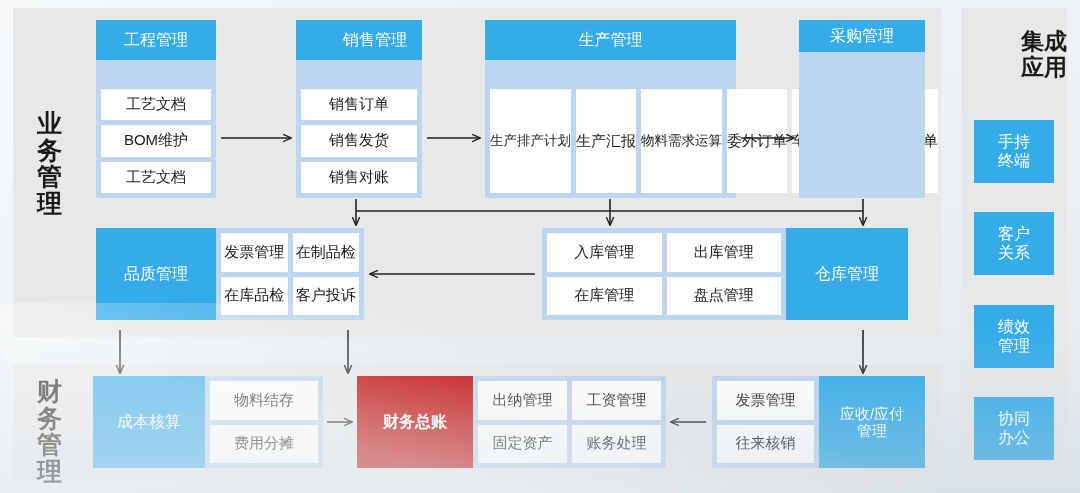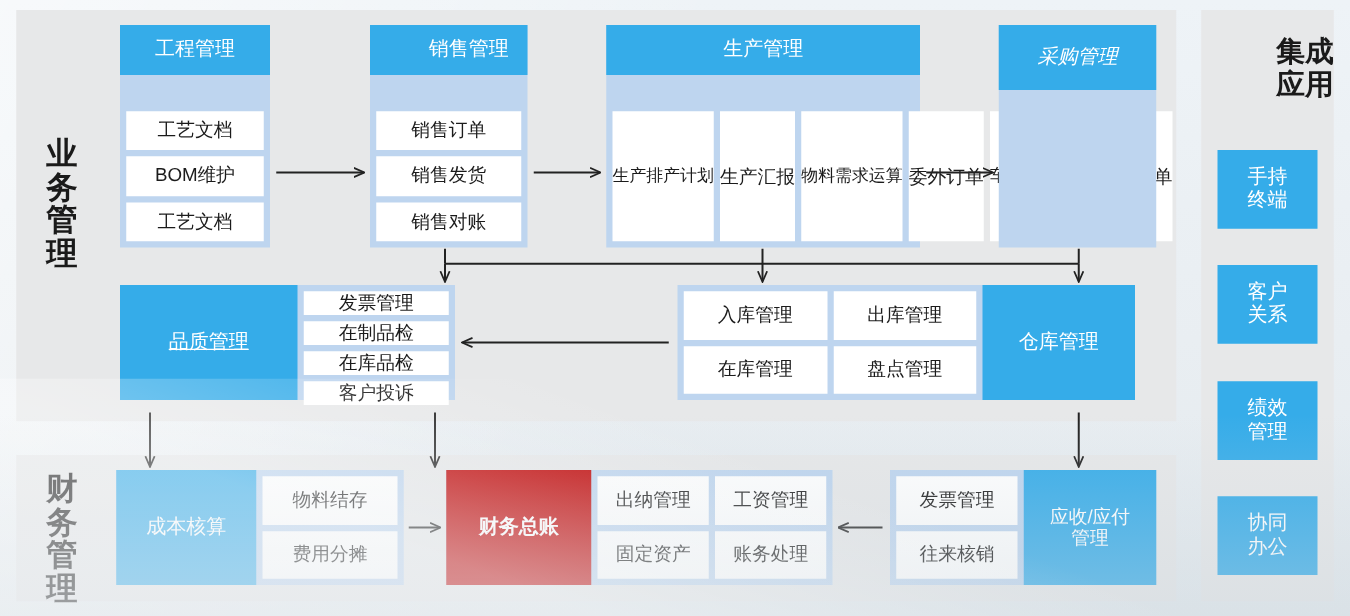"采购管理" div.group-head { font-style: italic -> none; height: 52px -> 32px }
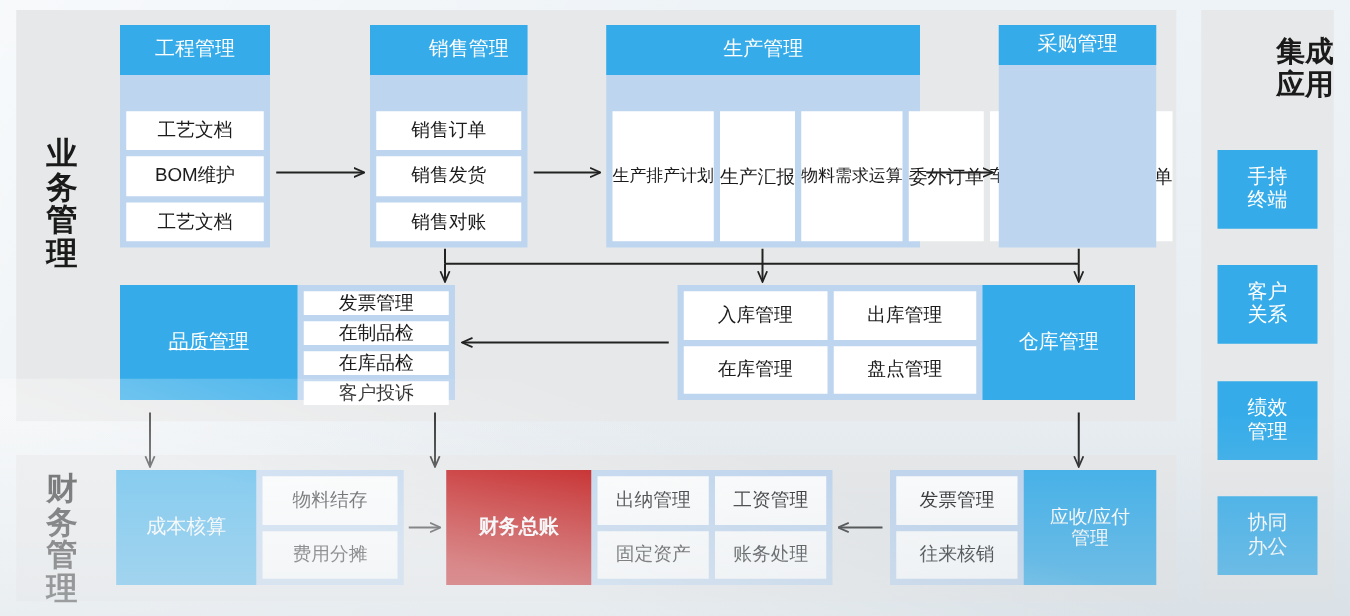"品质管理" div.group-head { text-decoration: underline -> none; width: 142px -> 120px }
